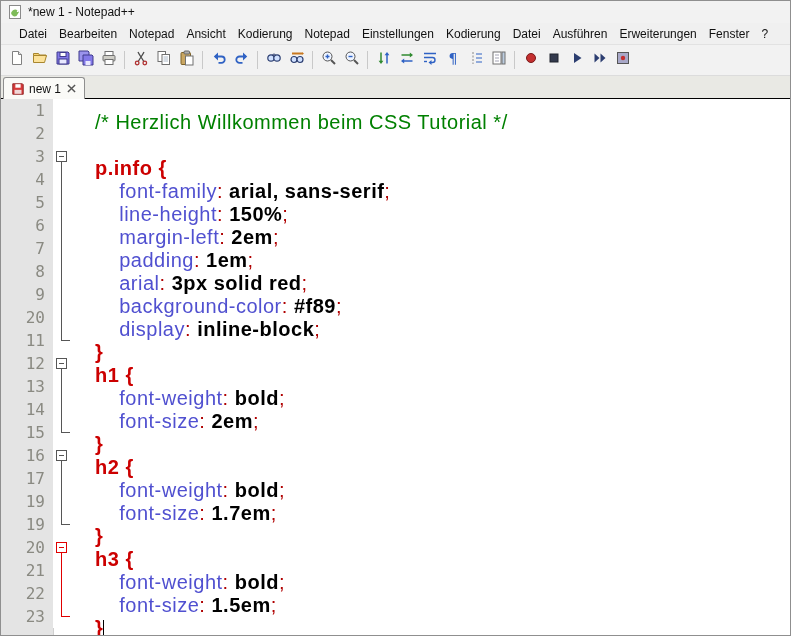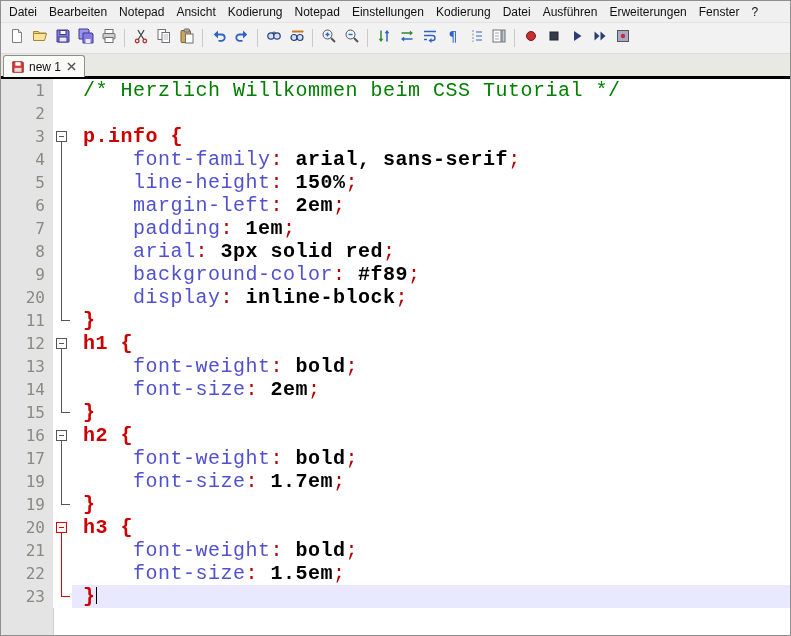"*new 1 - Notepad++" div.titlebar { html: none -> <div> <span> <svg> <rect></rect> <path></path> <circle></circle> </svg> </span> <span>*new 1 - Notepad++</span> </div> }
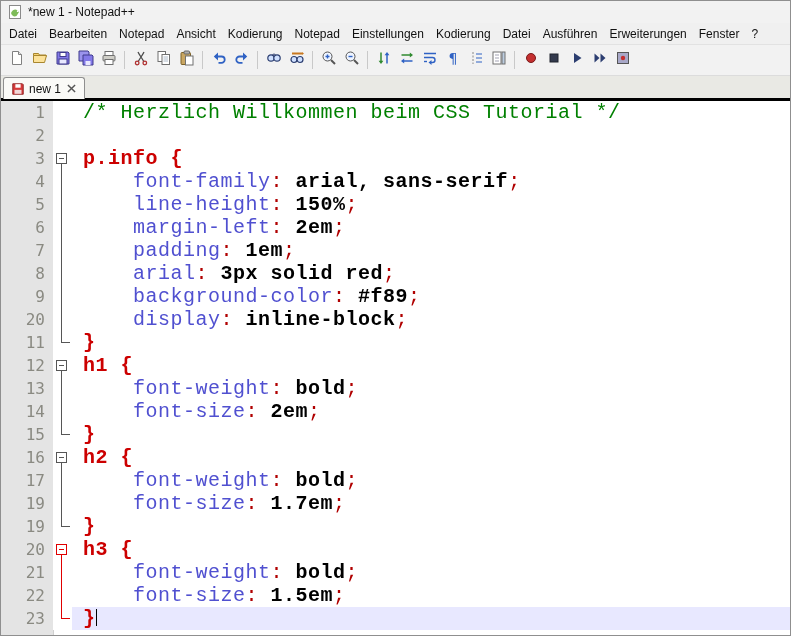"Datei" .menubar { padding: 0 2px -> 0 12px }
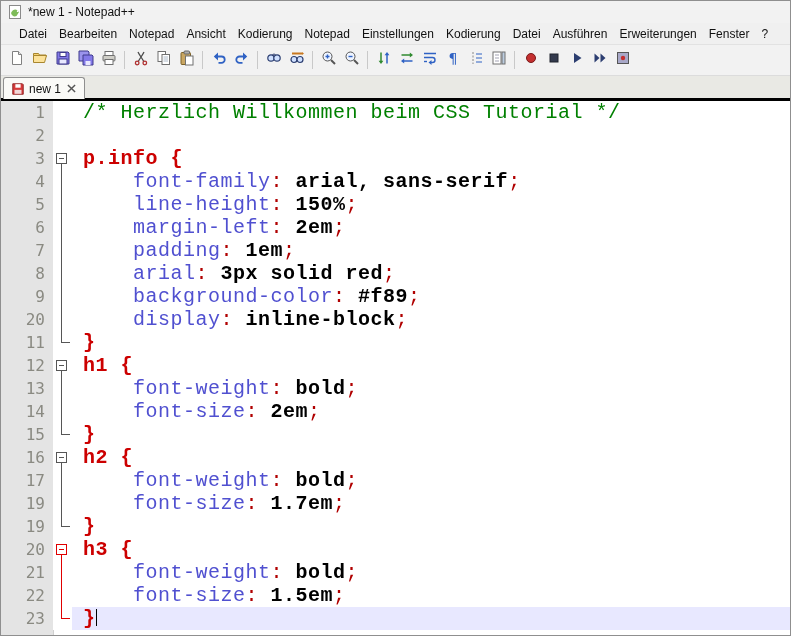"new 1" .tabbar { border-bottom: 3px solid #000000 -> 1px solid #000000 }
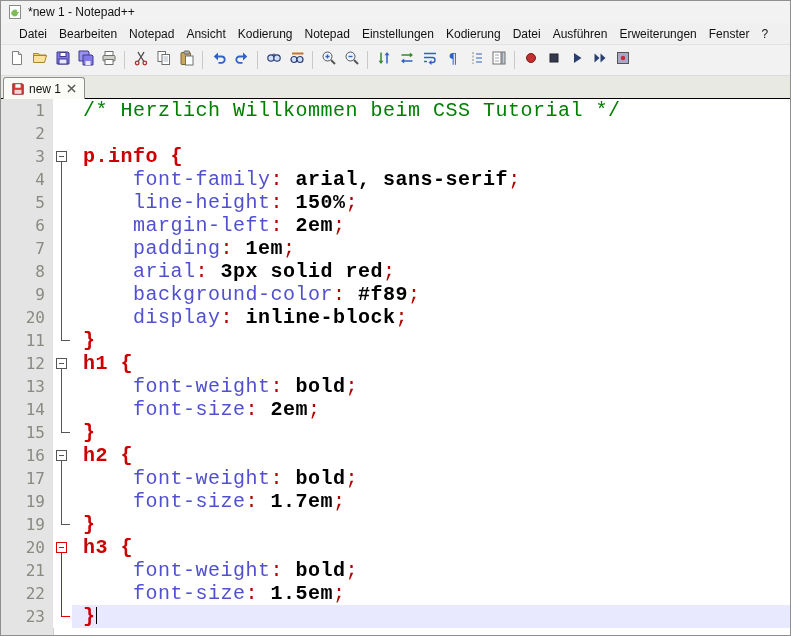"/* Herzlich Willkommen beim CSS" .code { font-family: Liberation Mono, monospace -> Liberation Sans, sans-serif; margin: 0 -> 12px }
